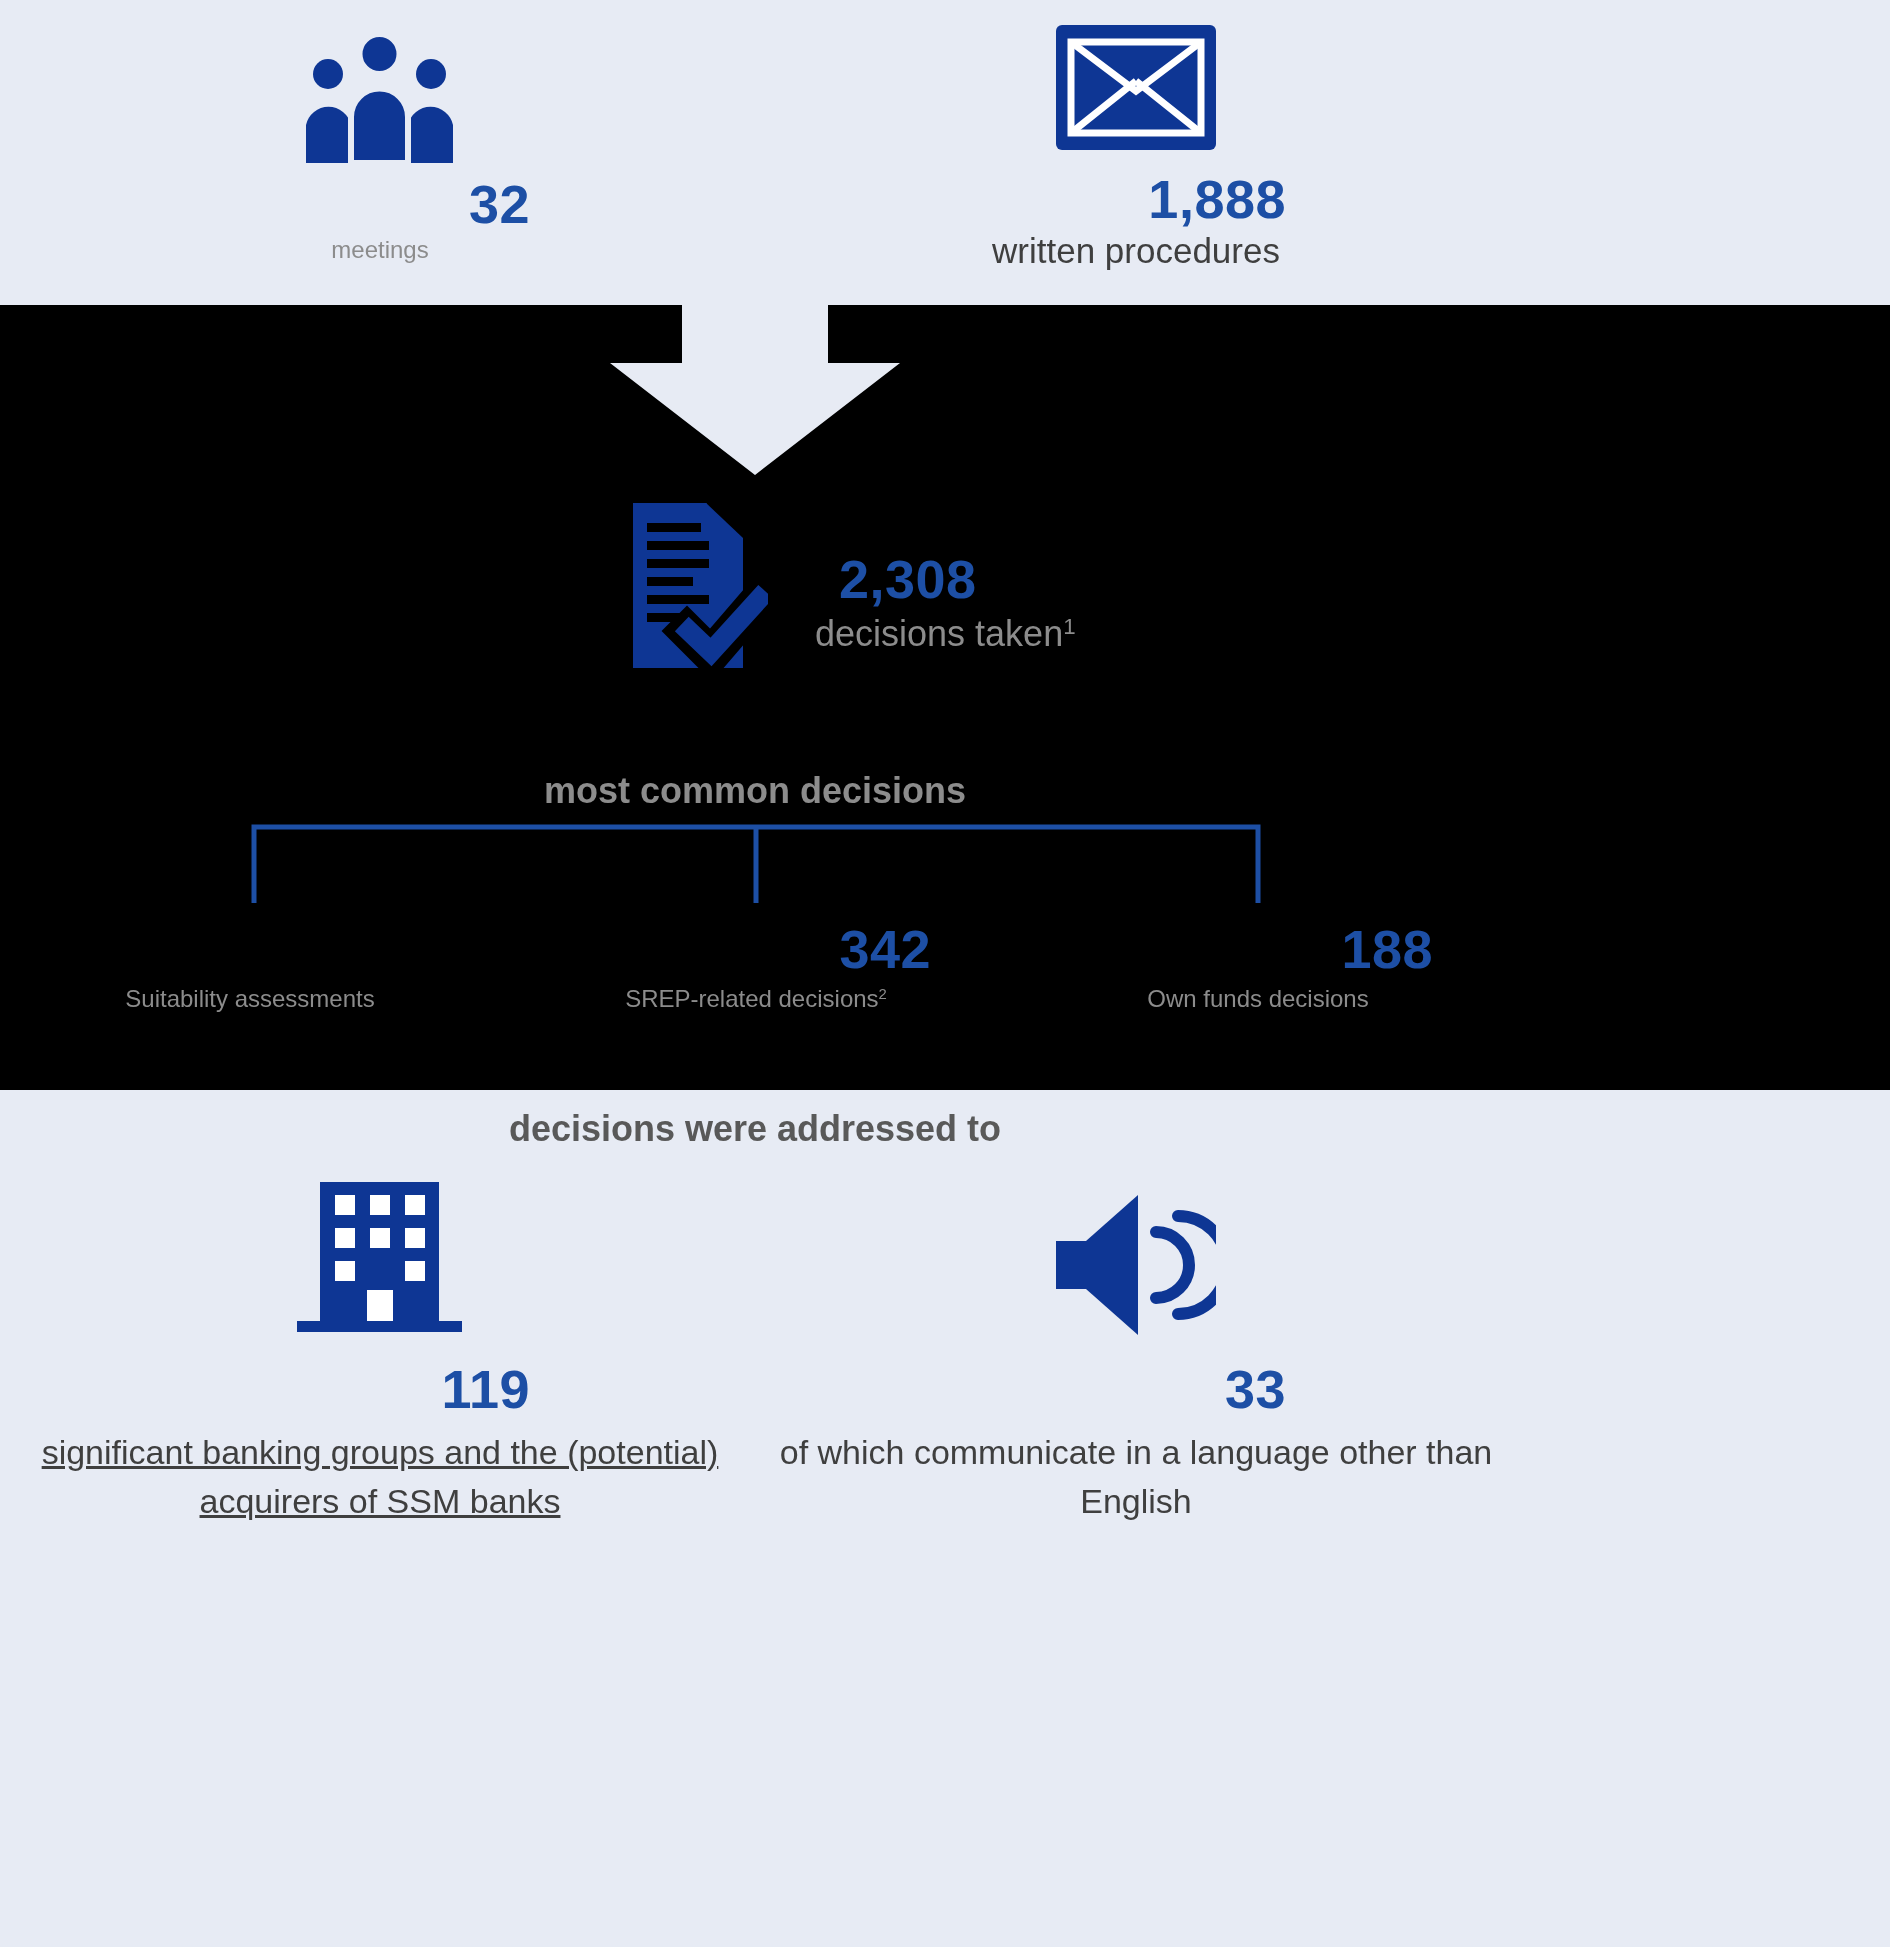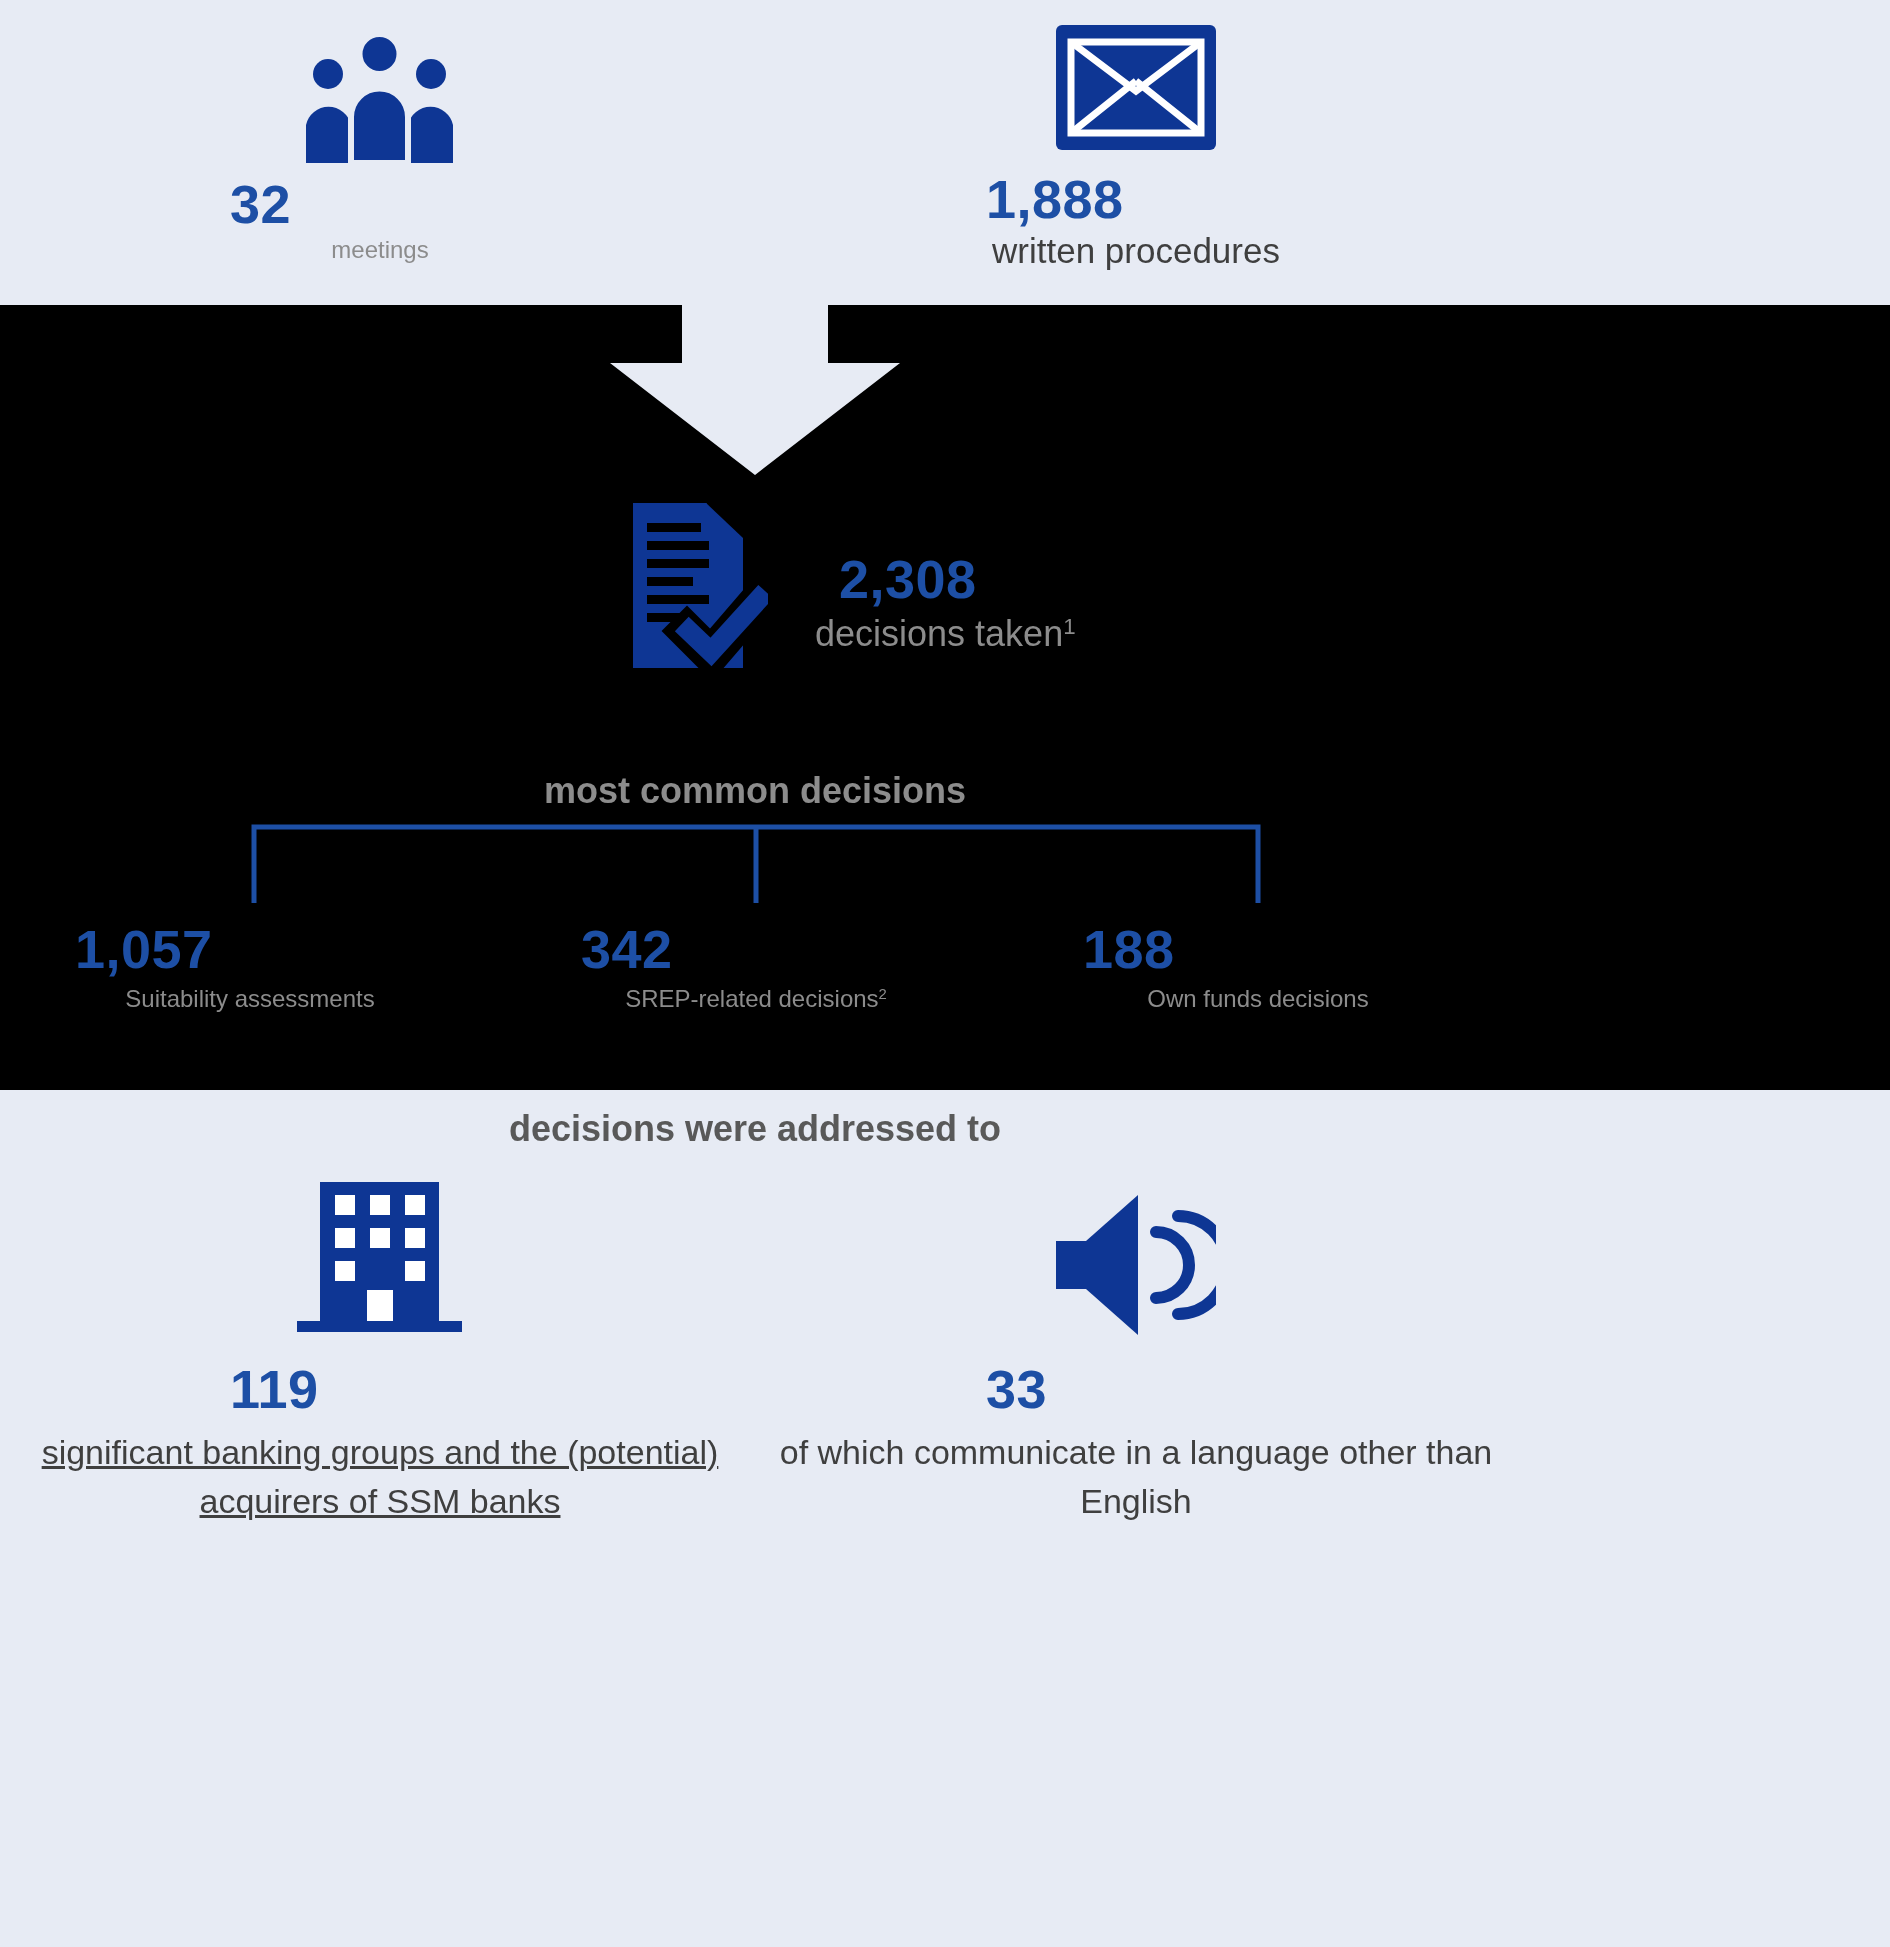"32" .num { text-align: left -> right }
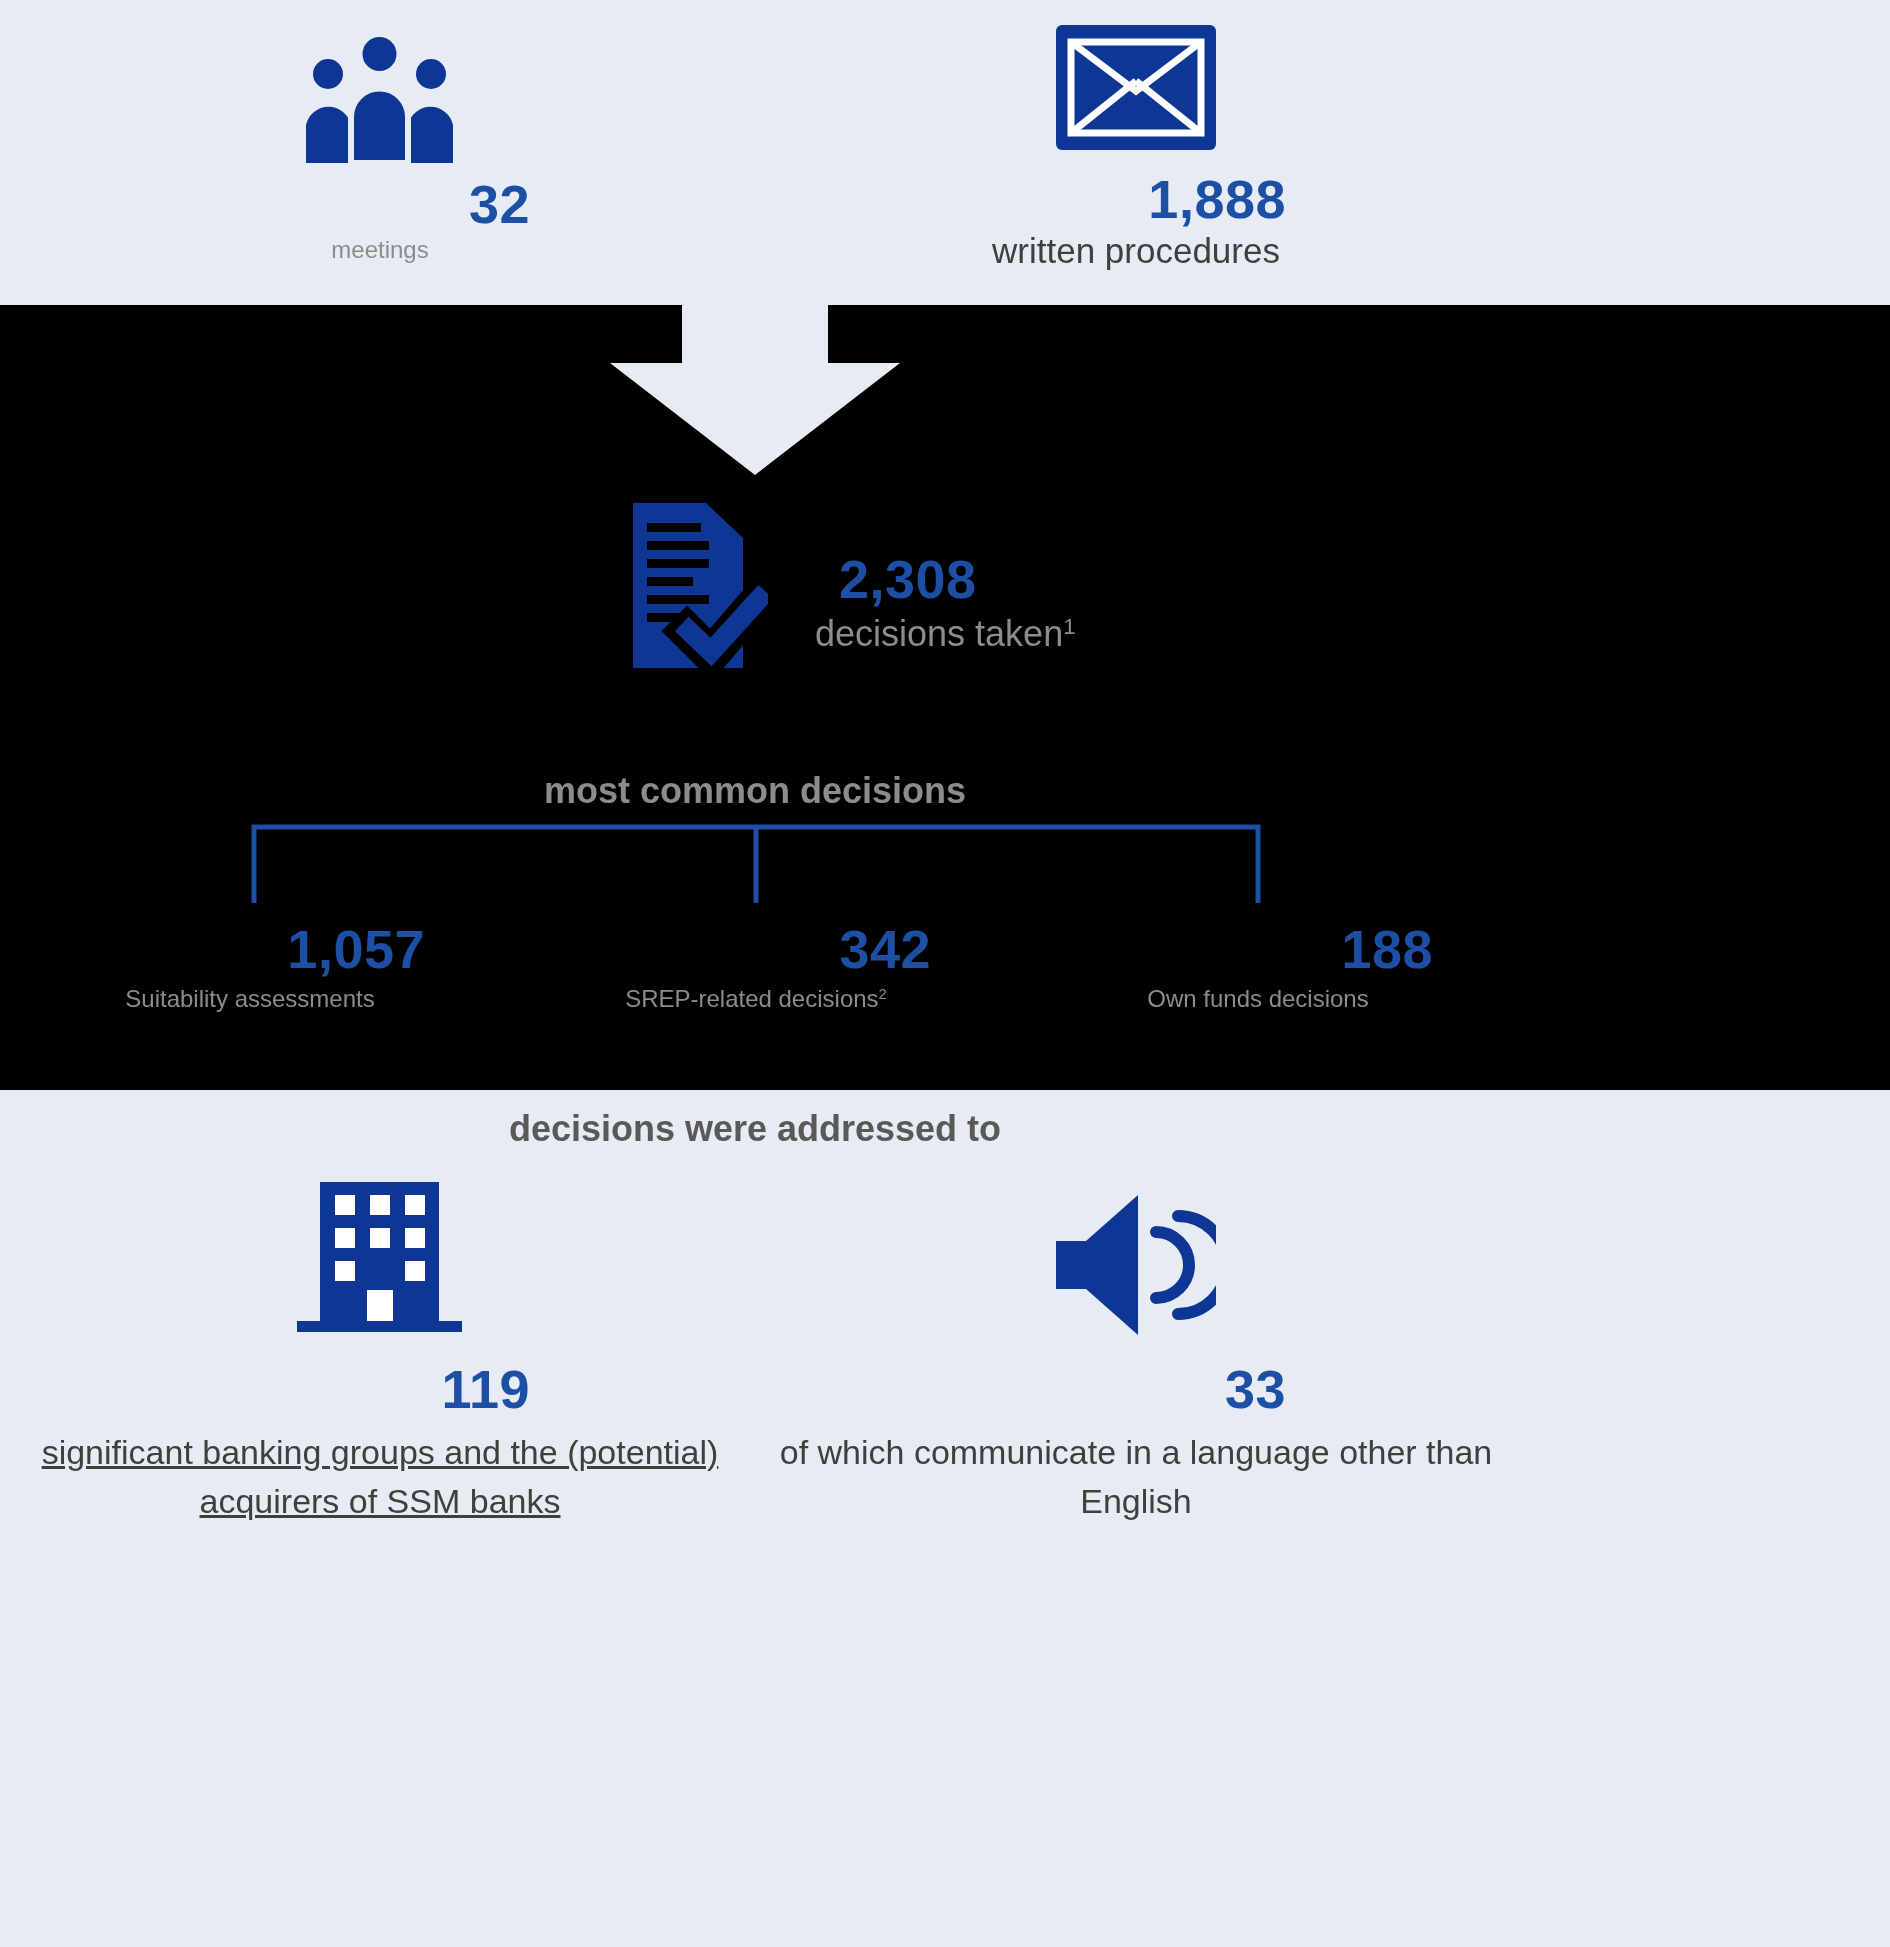"1,057" div.abs { html: <div>1,057</div> -> none }
